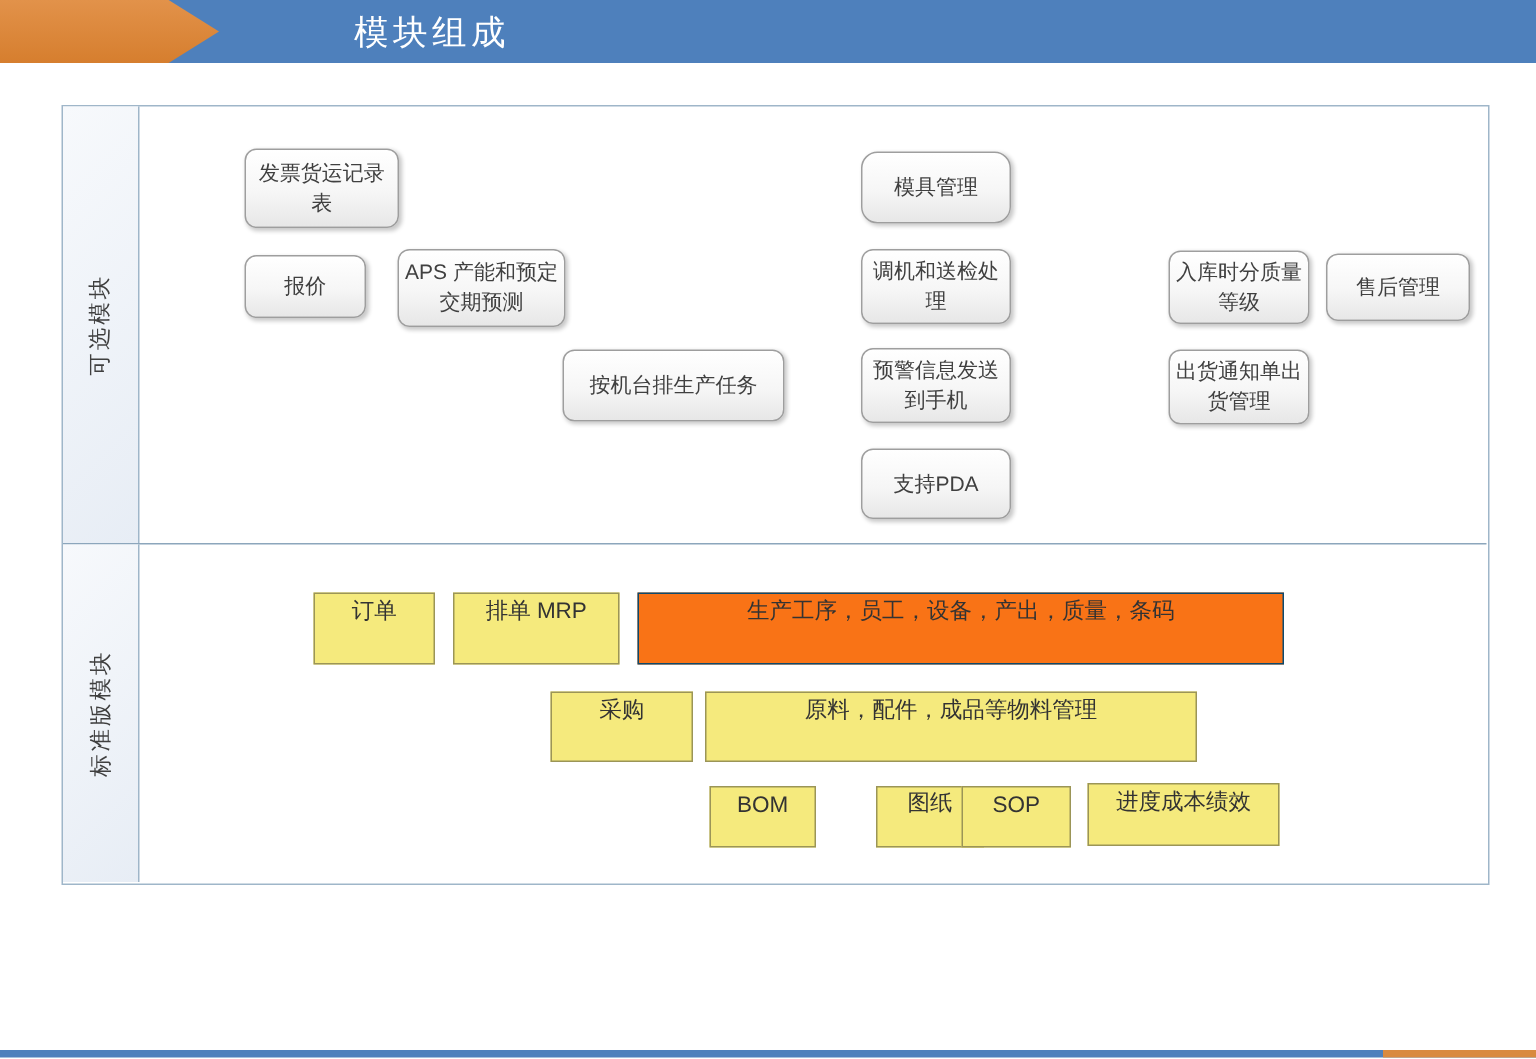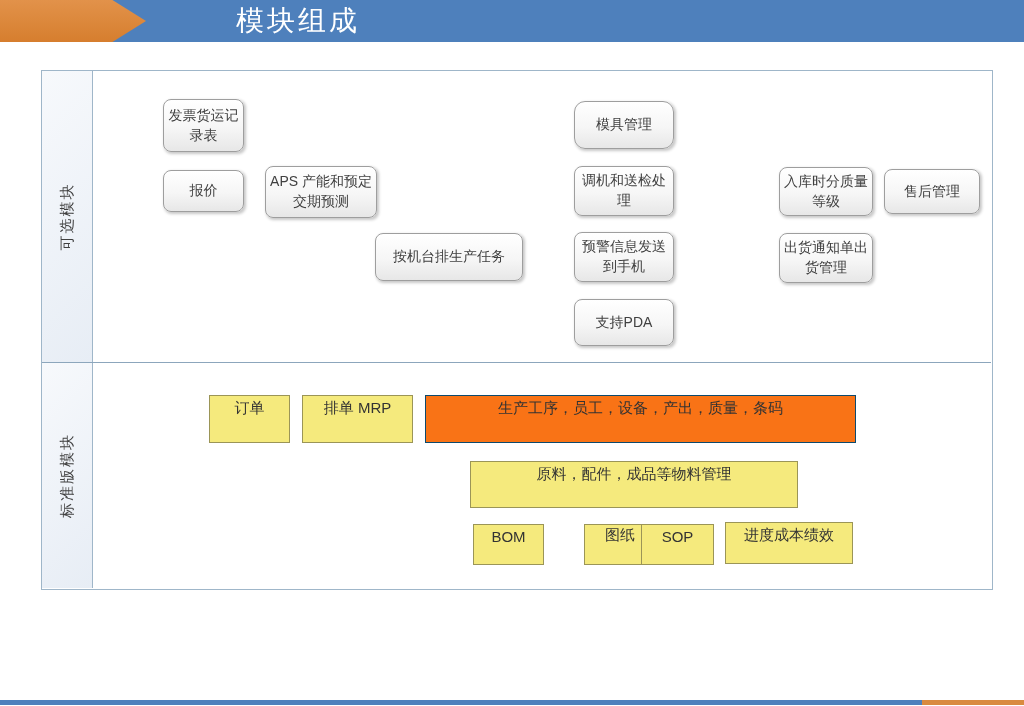"模块组成" .header-title { font-size: 28px -> 23px }
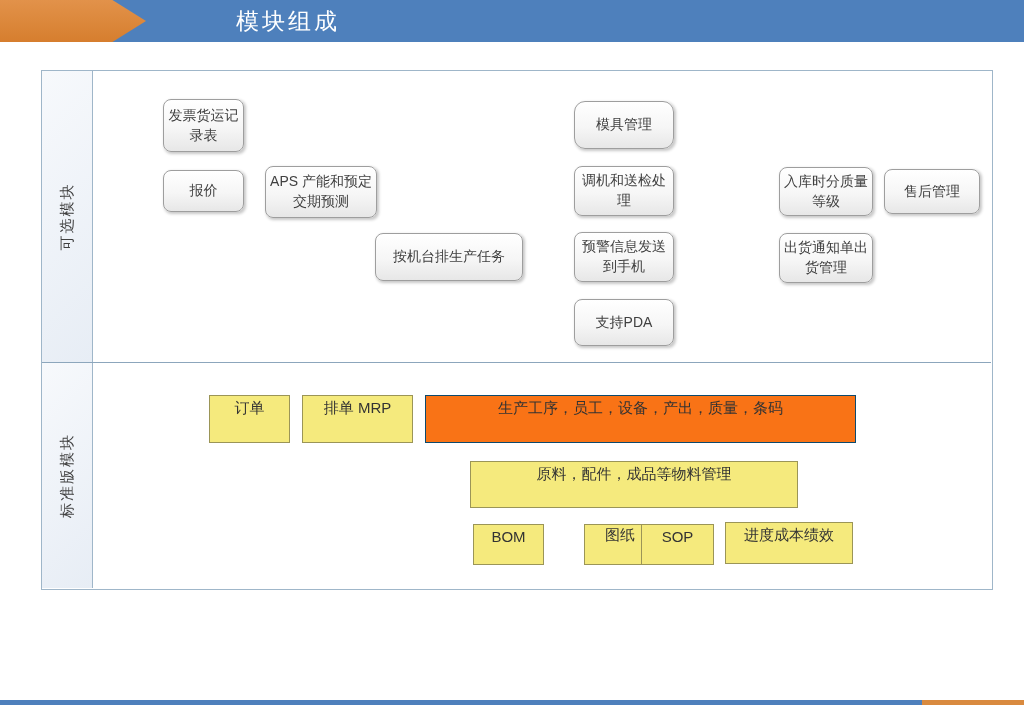"发票货运记录表" div.gbox { width: 81px -> 103px }
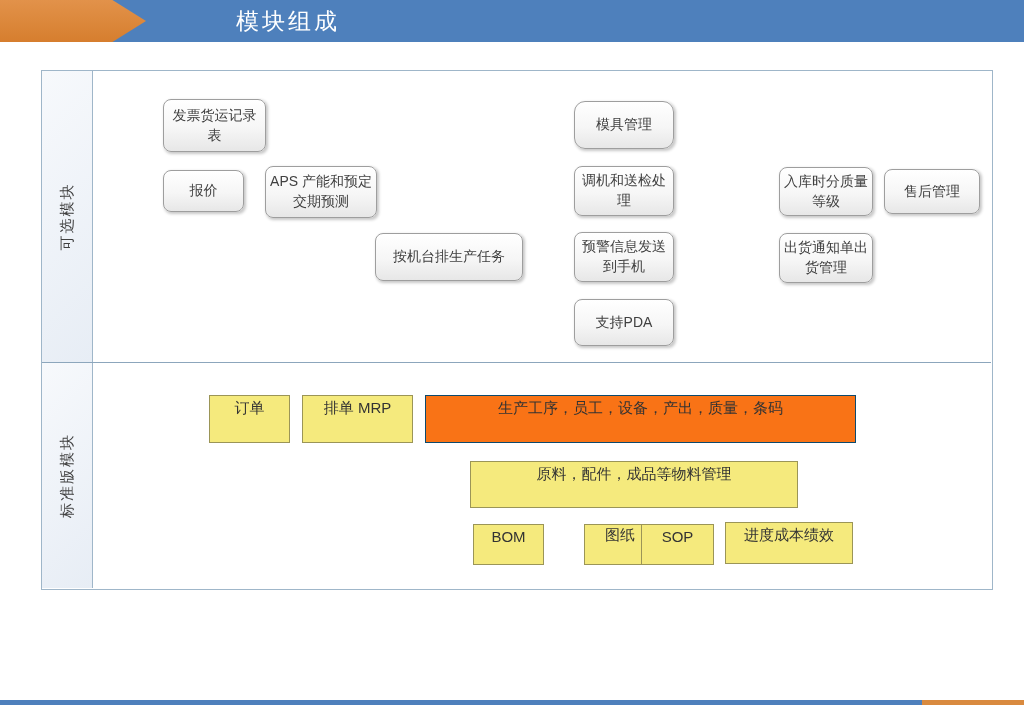"采购" div.ybox { html: none -> <div> <span>采购</span> </div> }
